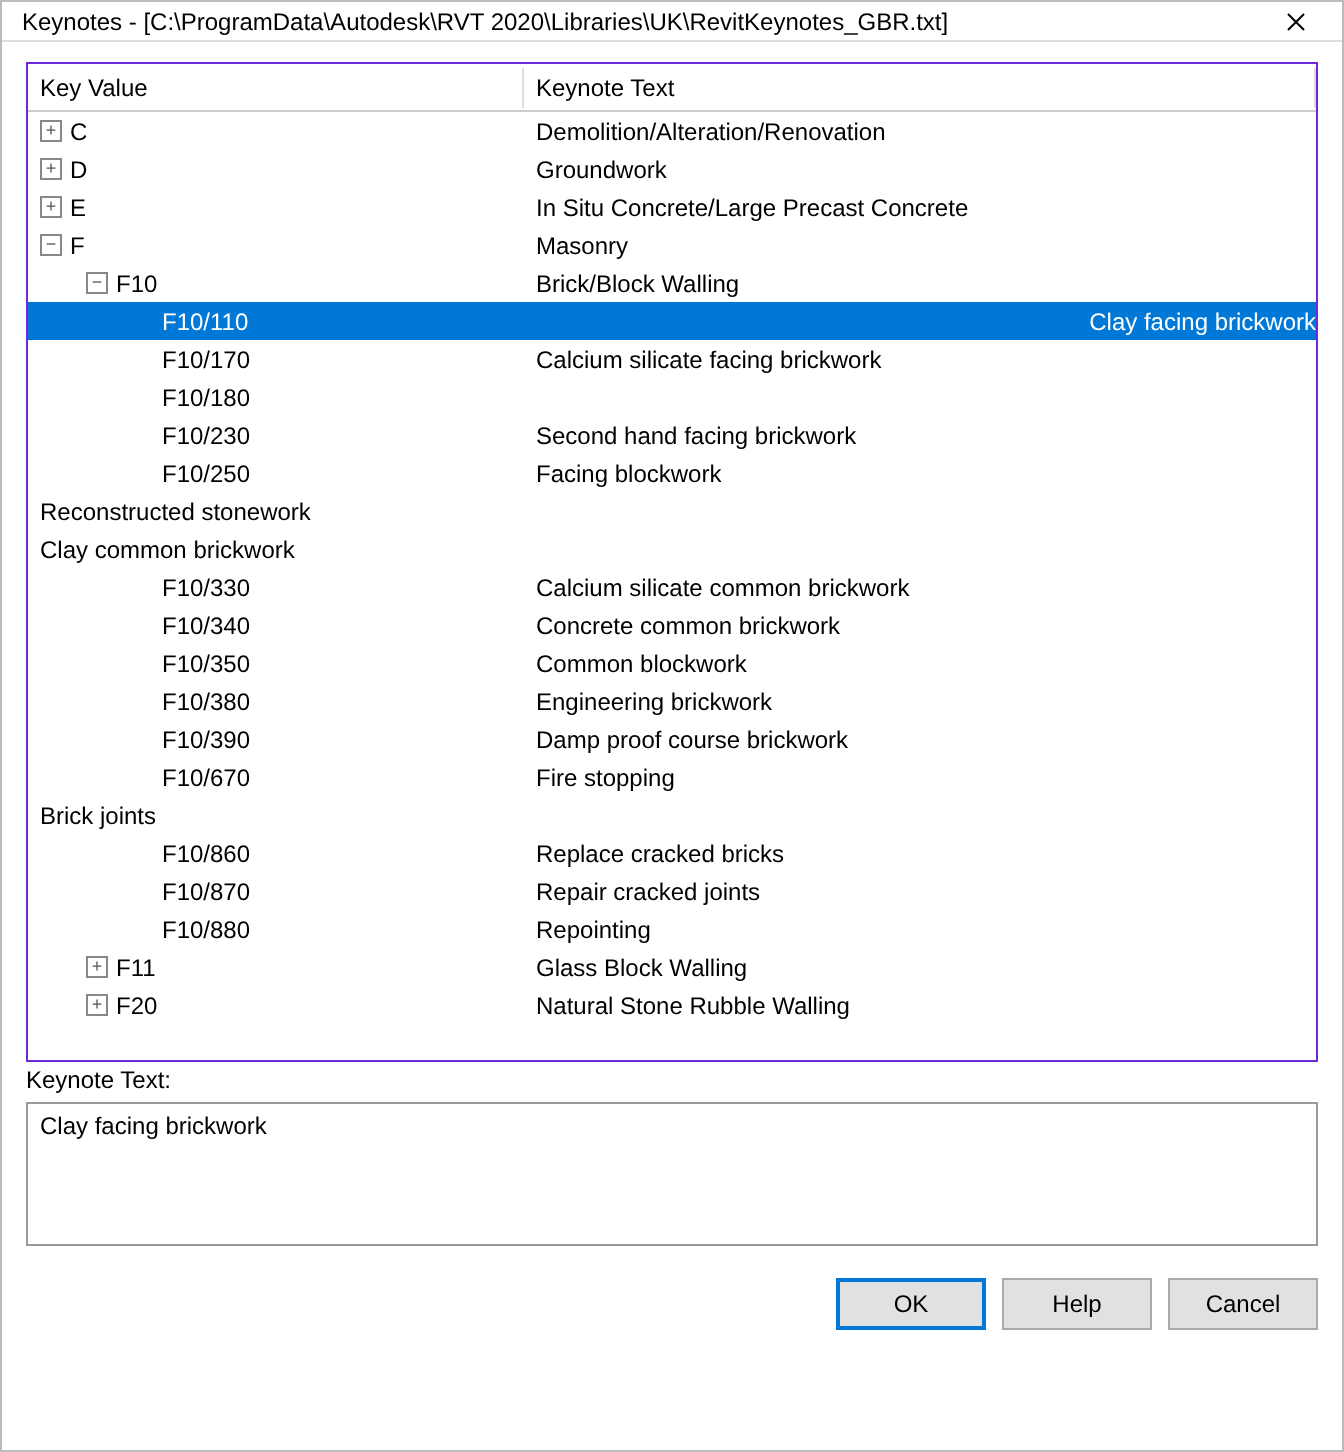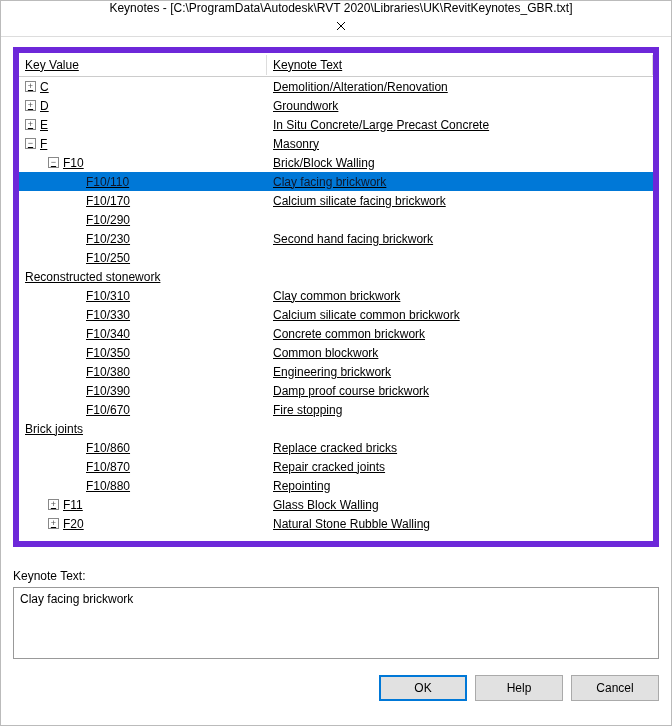"Keynotes - [C:\ProgramData\Autodesk\RVT" .titlebar { flex-direction: column -> none; height: 36px -> 20px }
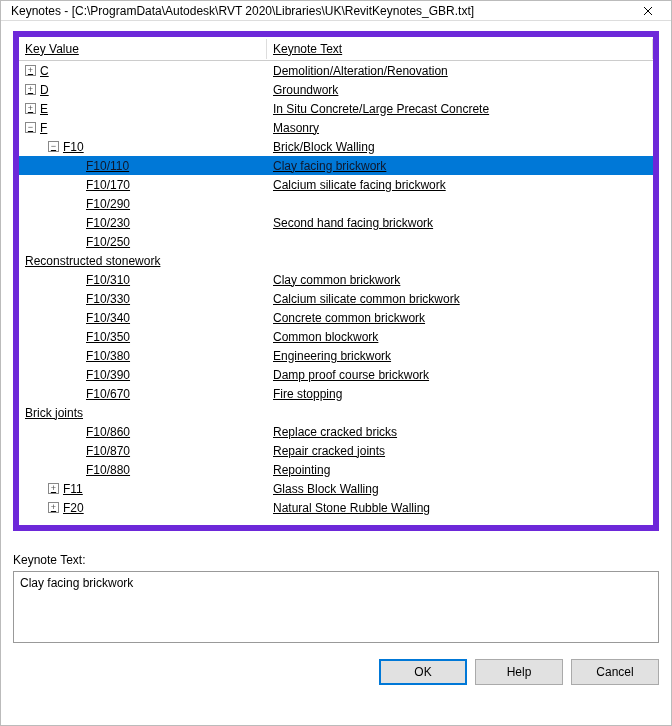"Key Value" .tree-panel { border: 6px solid #6d28d9 -> 1px solid #6d28d9; text-decoration: underline -> none }
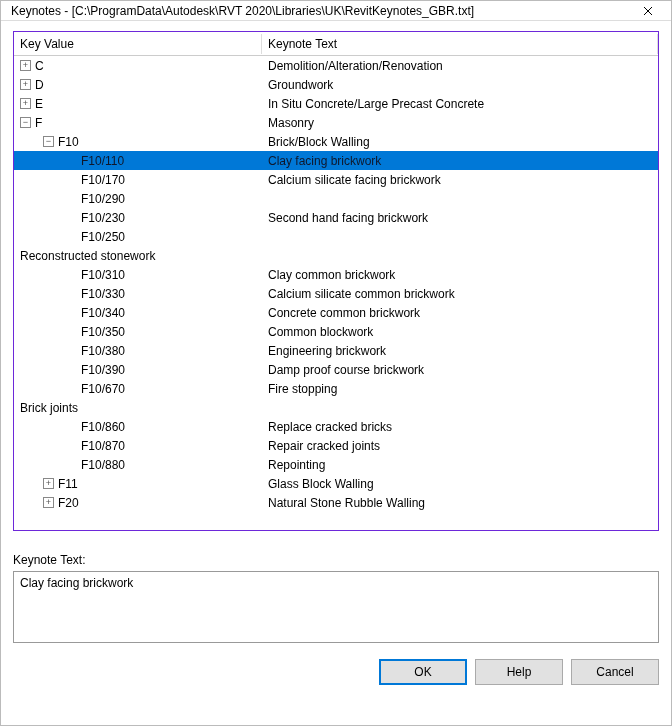"F10/110" .tree-row.selected { color: #0f172a -> #ffffff; text-align: none -> right }
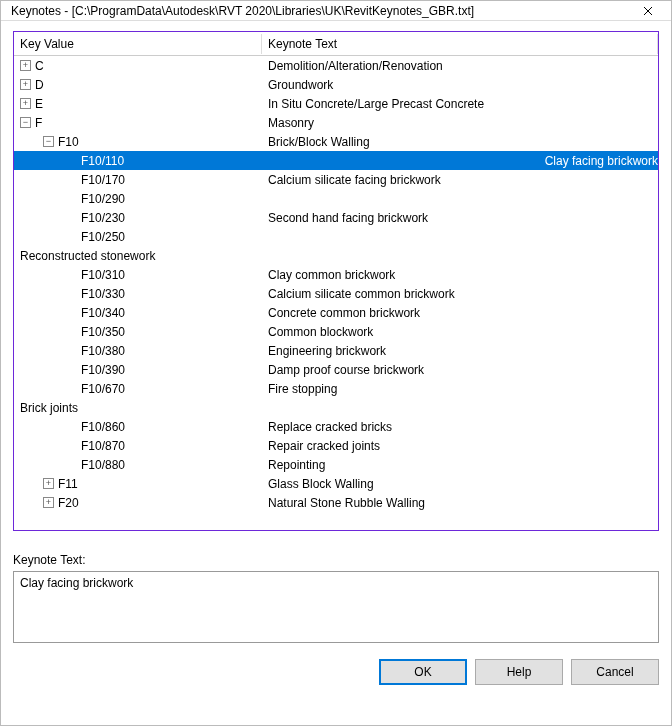"F10/290" span { text: F10/290 -> F10/180 }
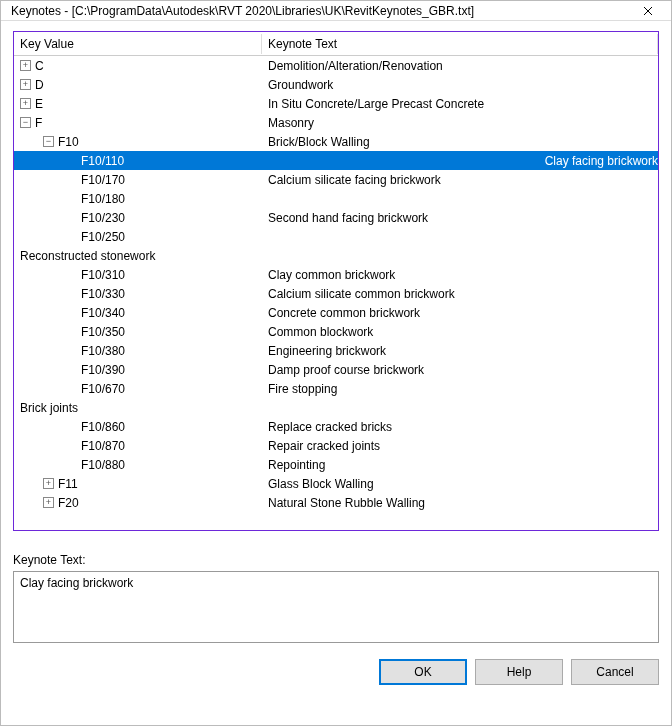"Facing blockwork" div.textcell { html: none -> <div>Facing blockwork</div> }
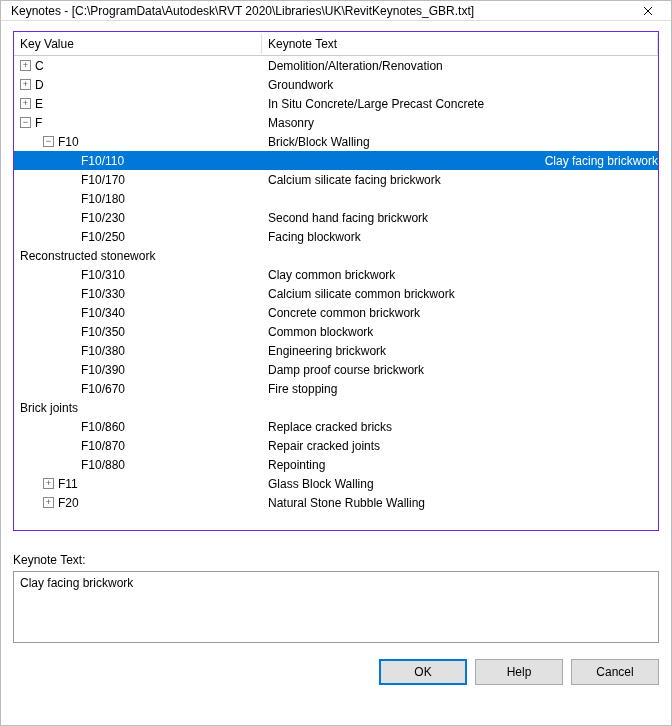"F10/310" div.keycell { html: <div> <span></span> <span></span> <span>F10/310</span> </div> -> none }
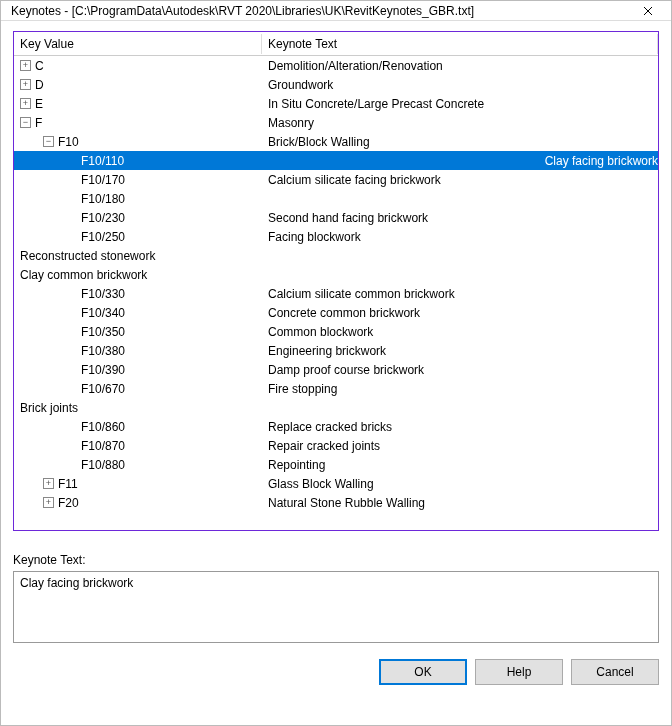"Keynote Text:" .label-block { margin-top: 22px -> 2px }
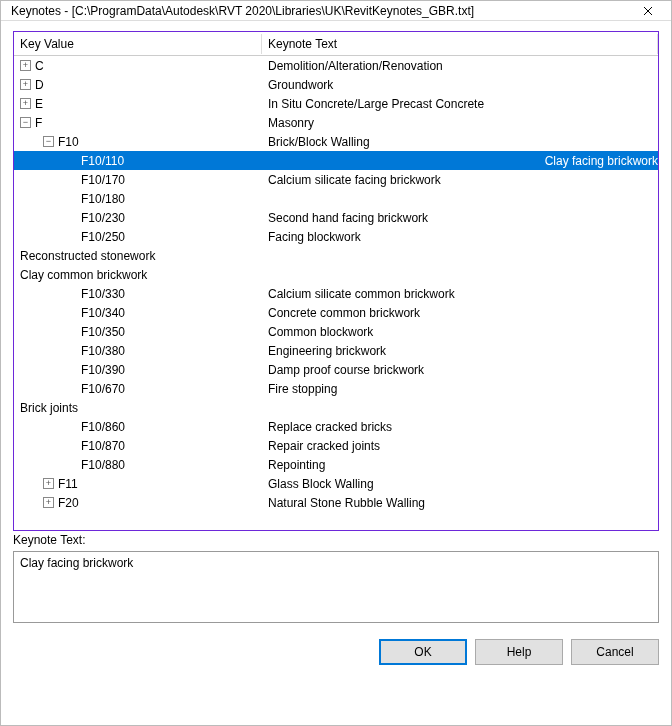"OK" .btn { width: 88px -> 75px }
